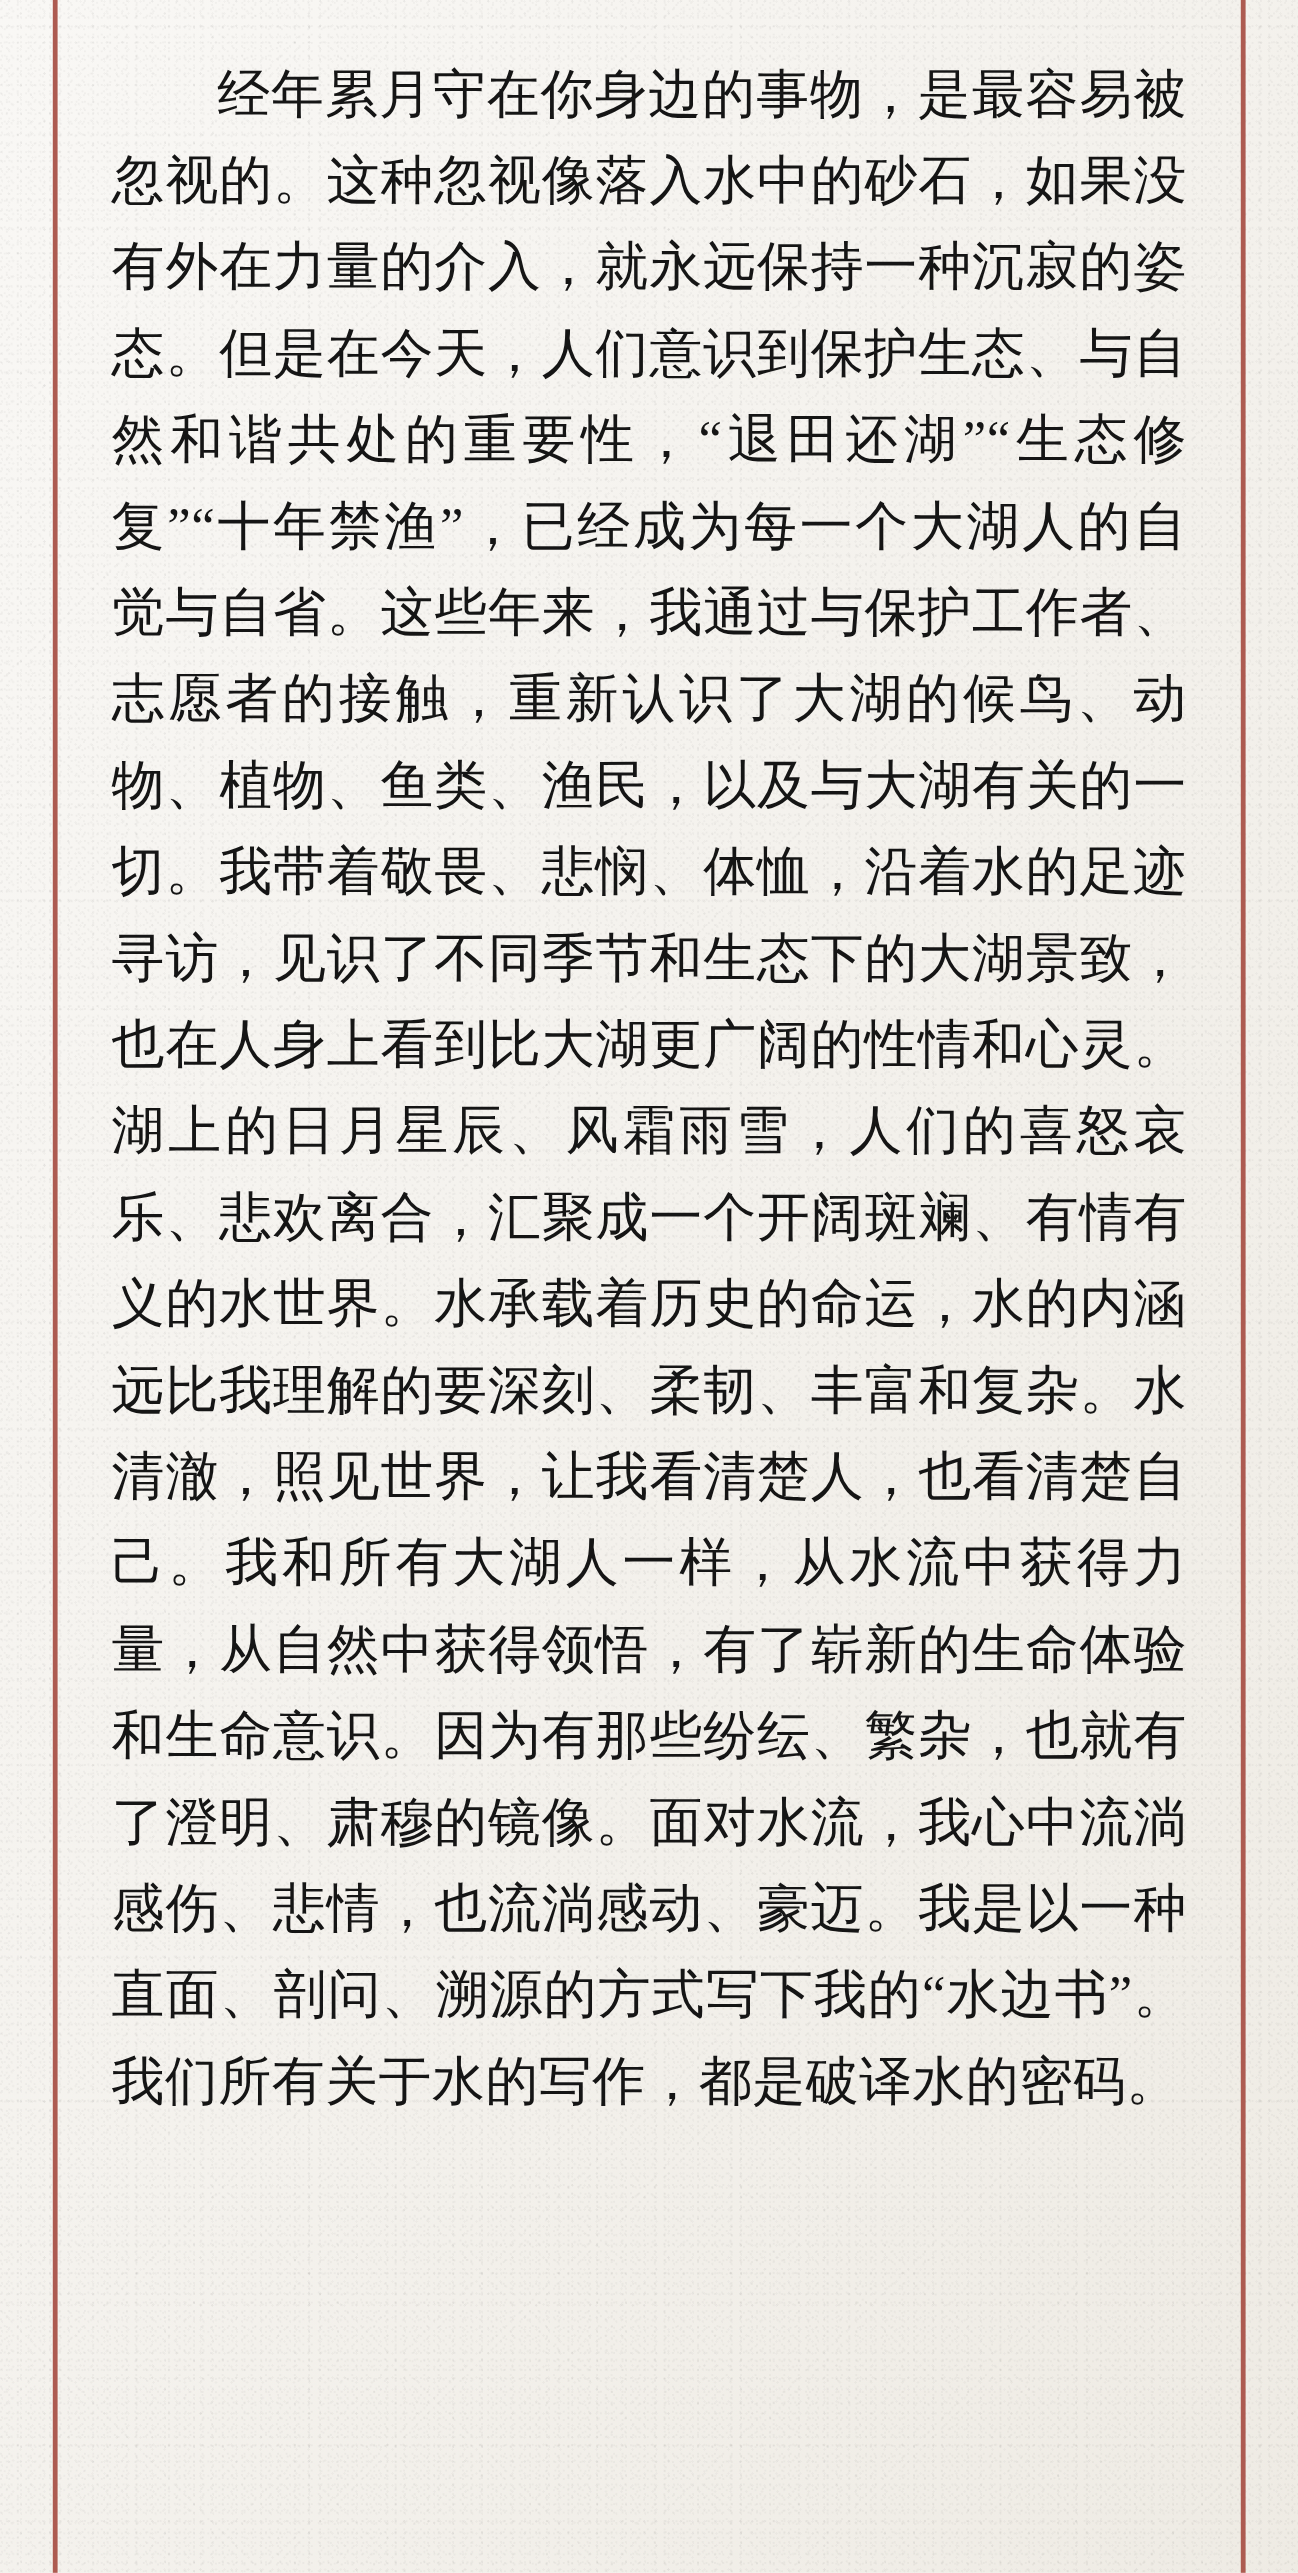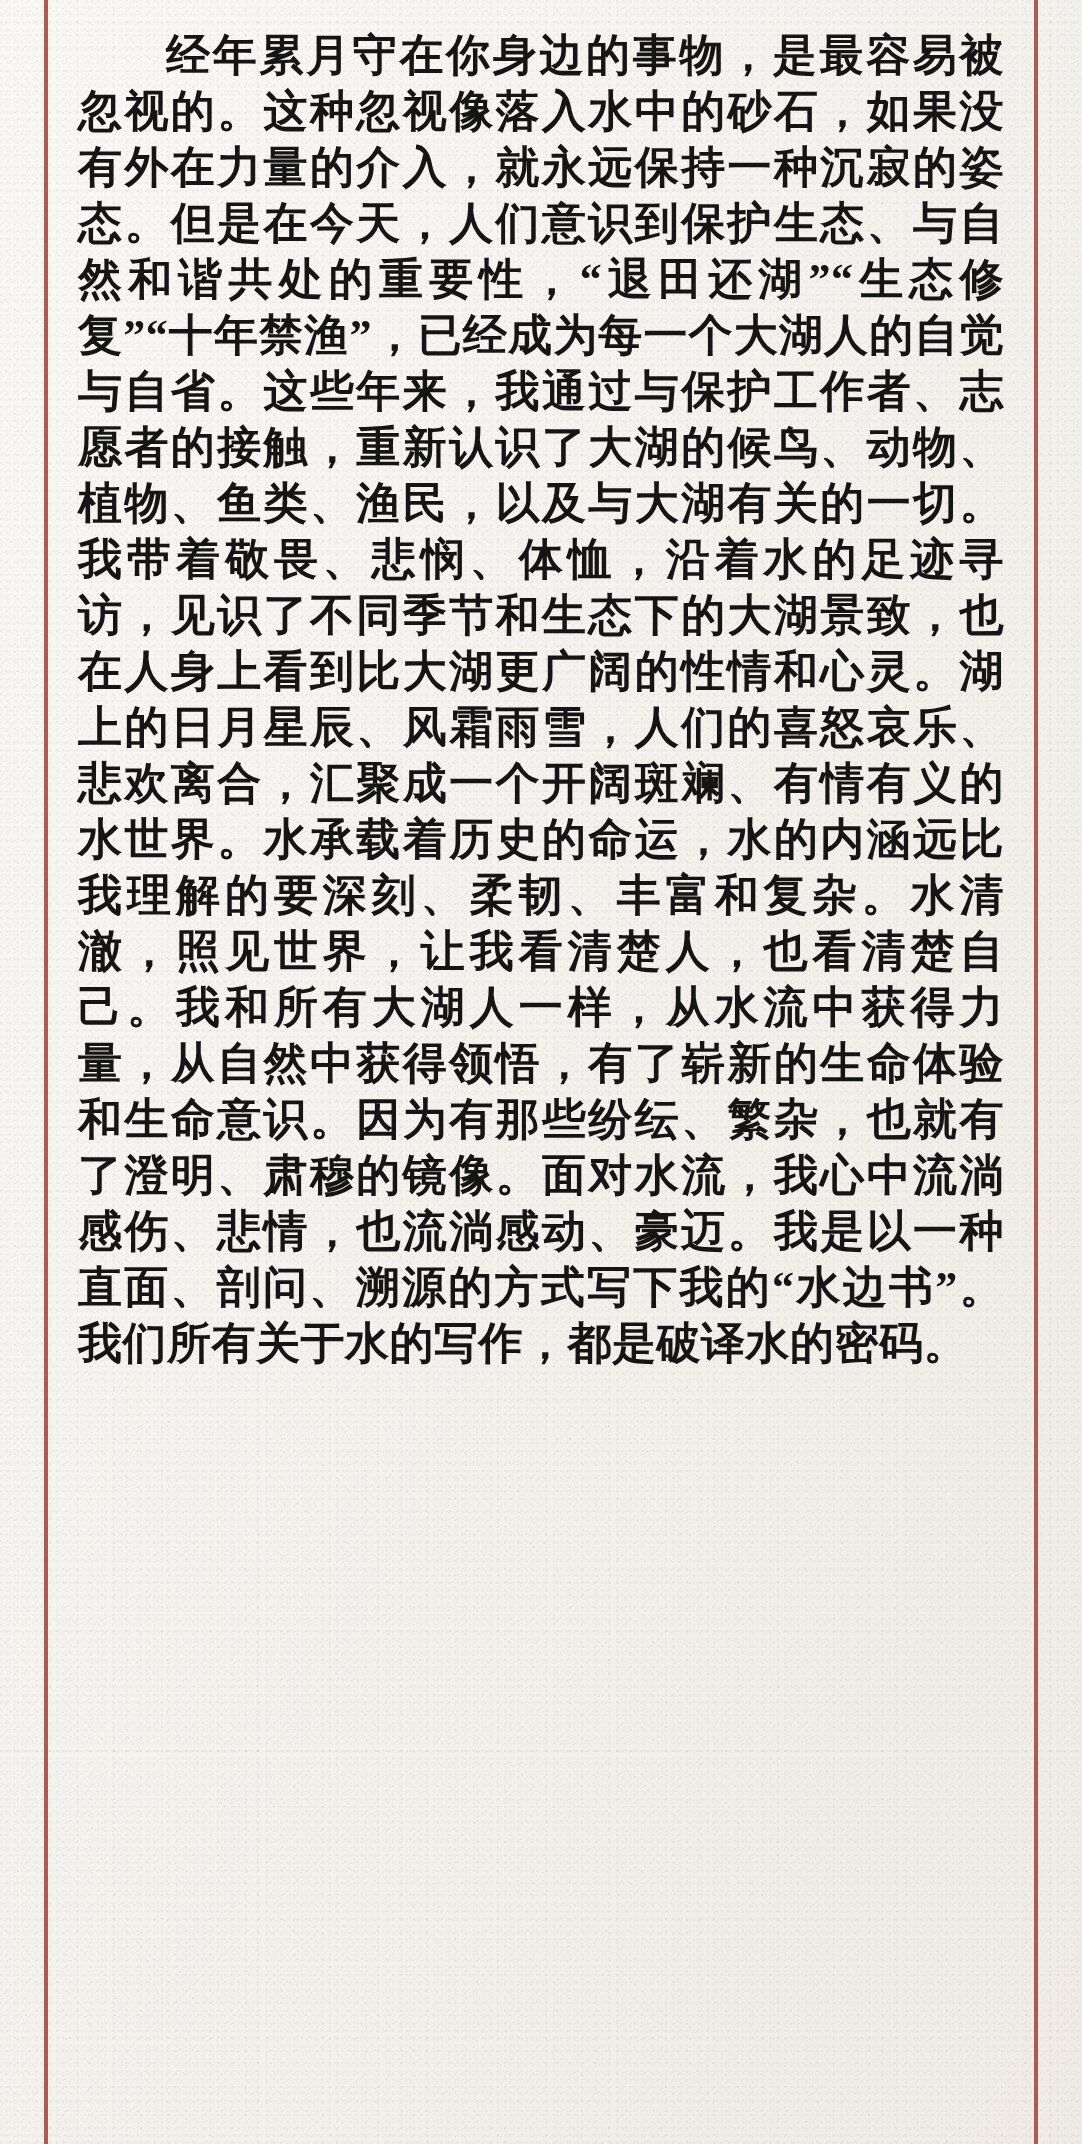"经年累月守在你身边的事物，是最容易被忽视的。这种忽视像落入水中的砂石，如果没有外" .body-text { font-weight: 700 -> 400; line-height: 56px -> 72px; margin: 0 -> 15px }
